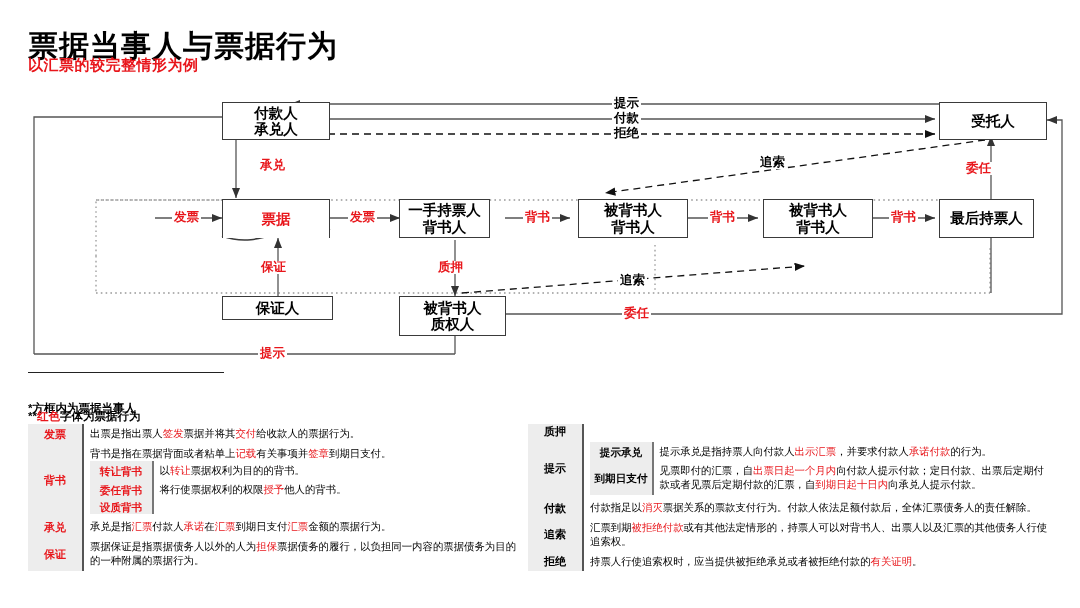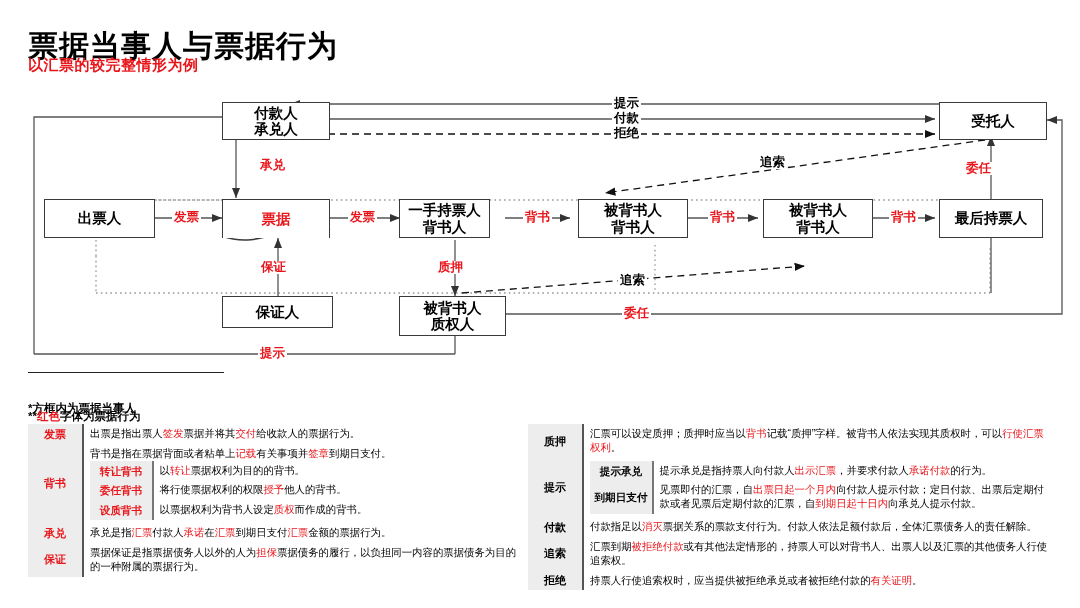"出票人" div.node { html: <div> <span>出票人</span> </div> -> none }
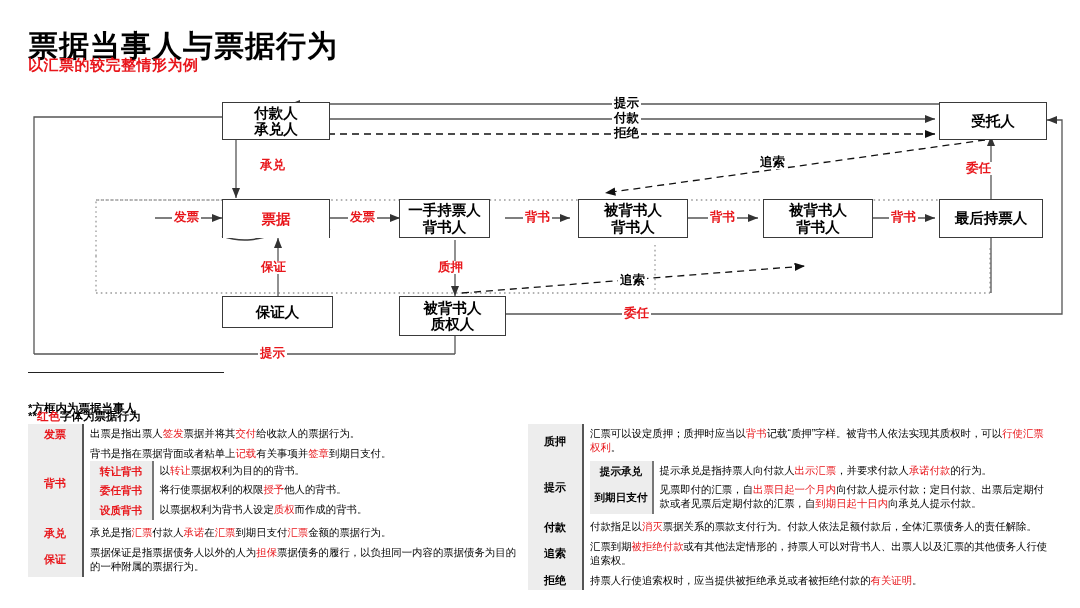"最后持票人" div.node { width: 104px -> 95px }
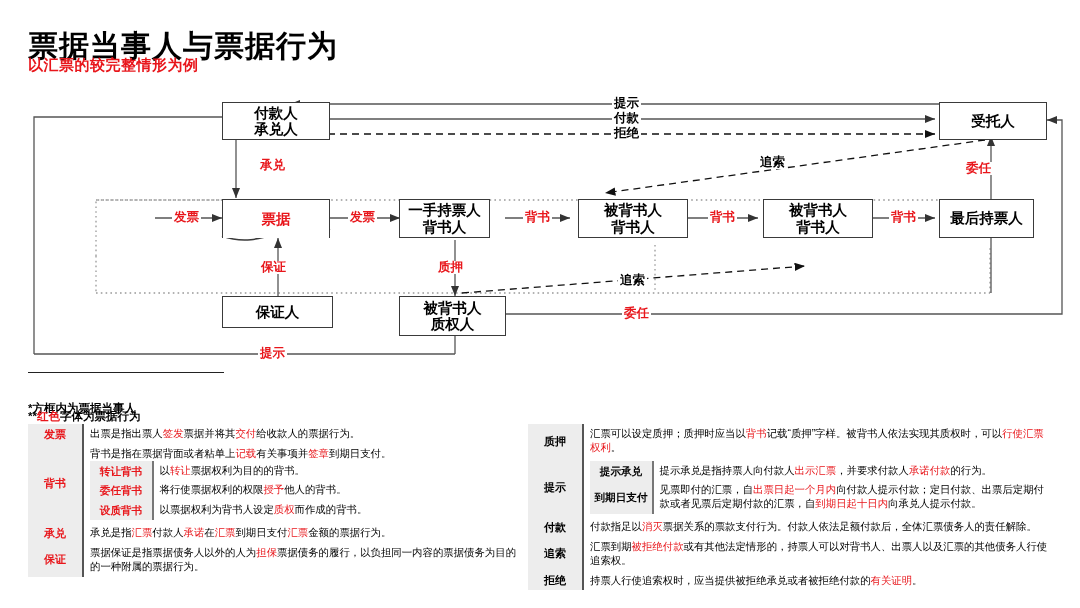"保证人" div.node { height: 32px -> 24px }
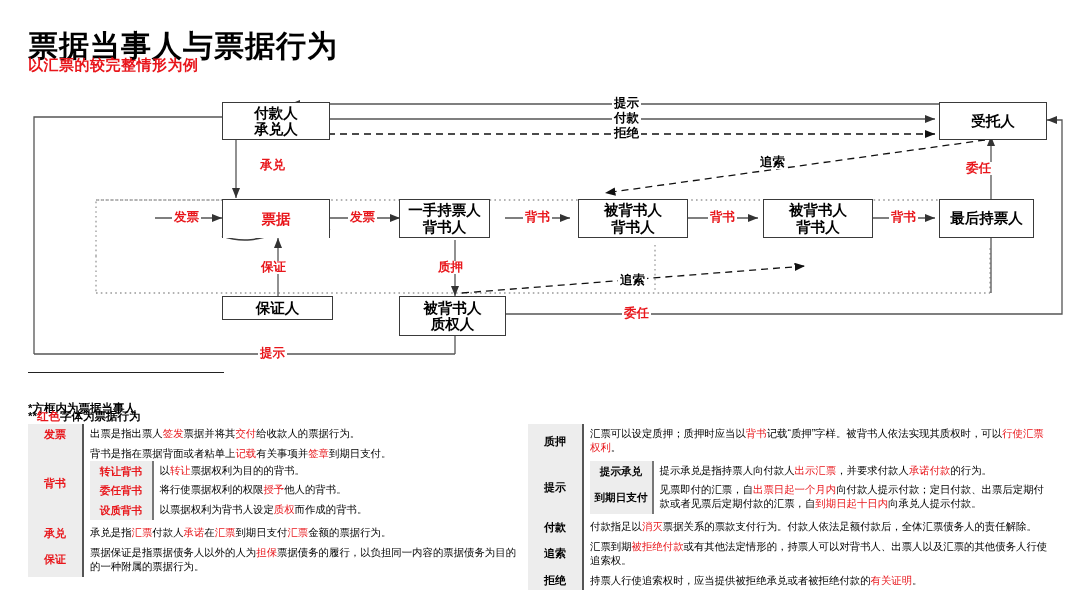"汇票可以设定质押；质押时应当以背书记载“质押”字样。被背书人依法实现其质权时，可" div.body { html: <div> <p><span>汇票可以设定质押；质押时应当以</span><span>背书</span><span>记载“质押”字样。被背书人依法实现其质权时，可以</span><span>行使汇票权利</span><span>。</span></p> </div> -> none }
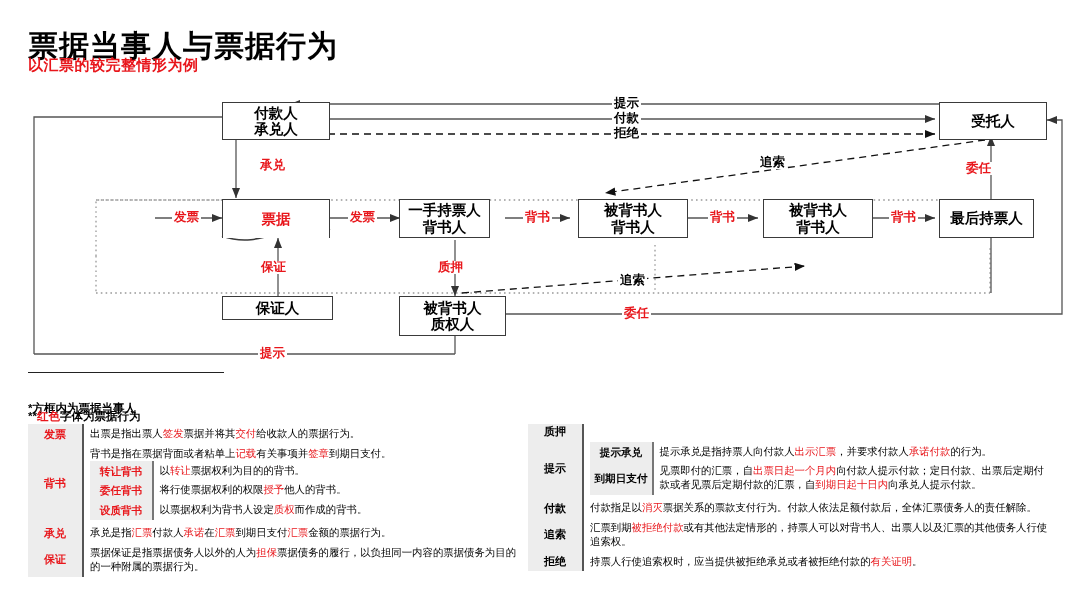"以票据权利为背书人设定质权而作成的背书。" div.subbody { html: <div> <p><span>以票据权利为背书人设定</span><span>质权</span><span>而作成的背书。</span></p> </div> -> none }
